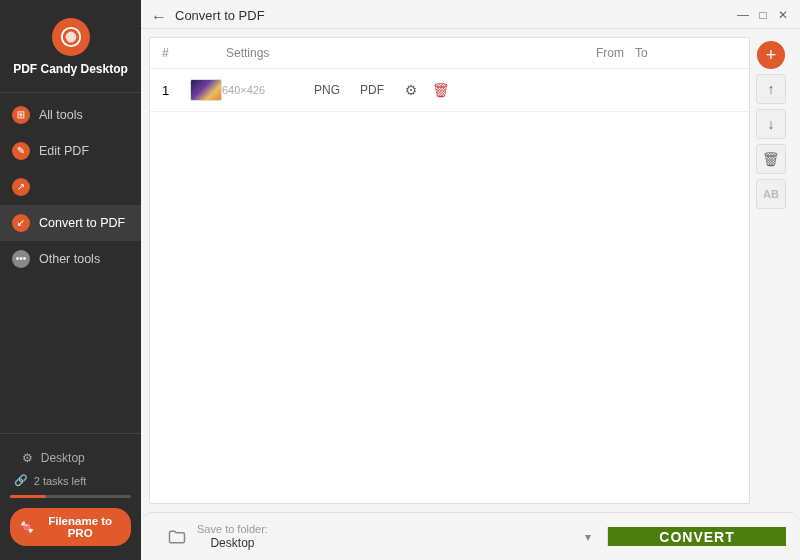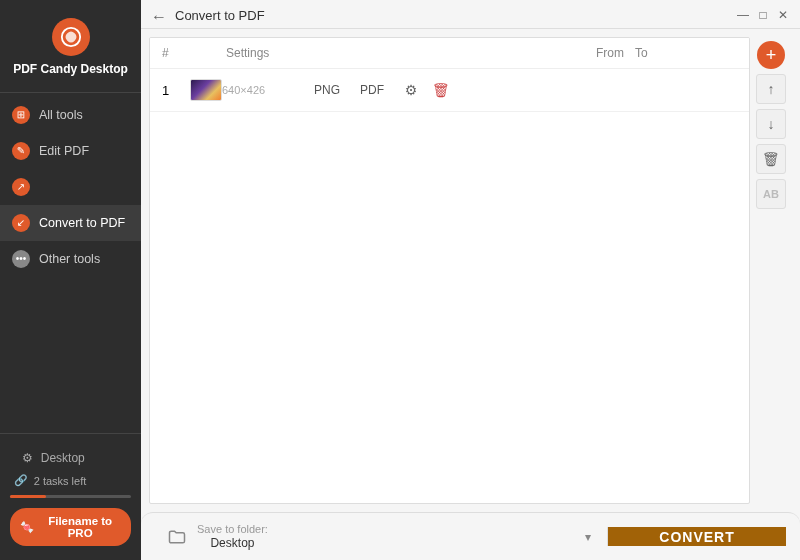"CONVERT" .convert-btn { background: #a16207 -> #4d7c0f }
